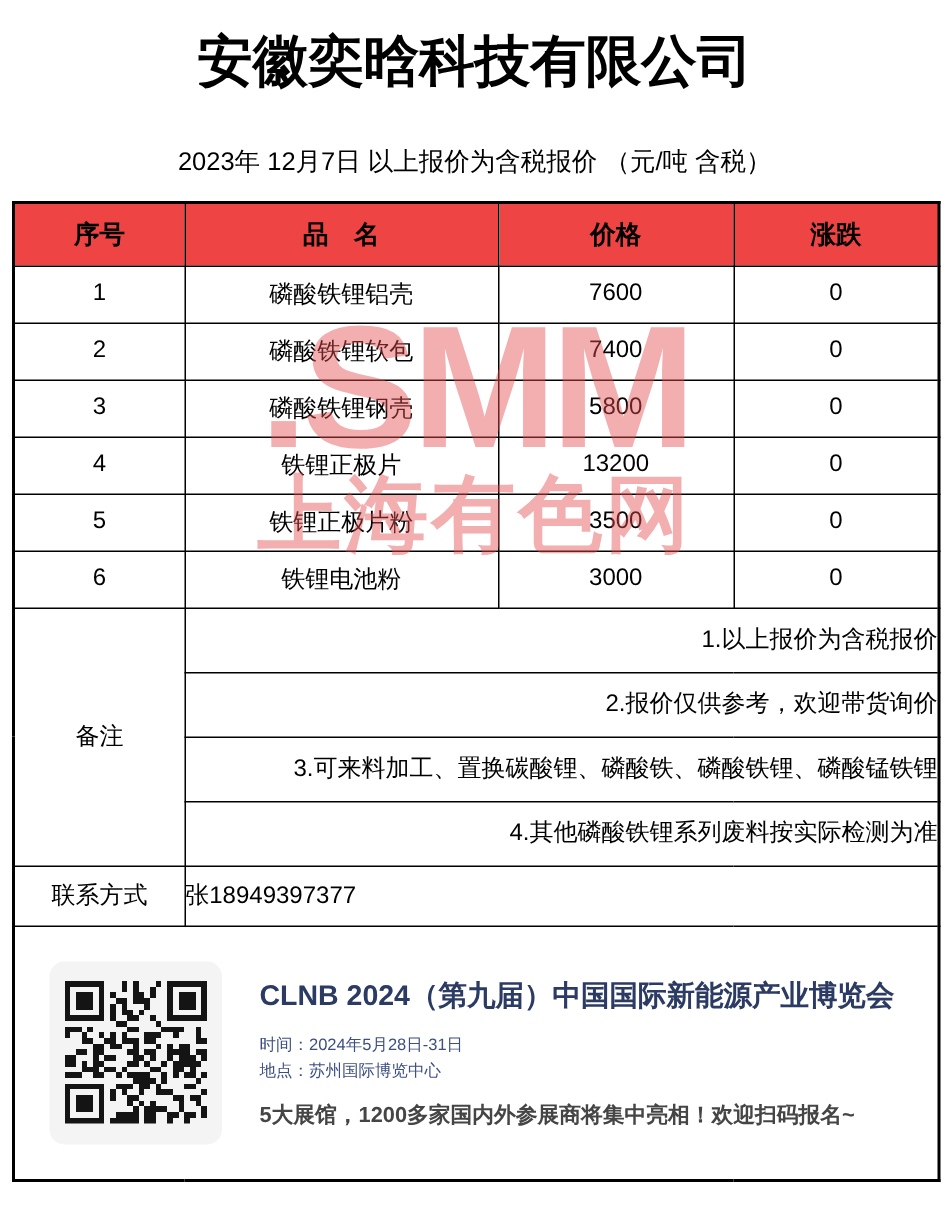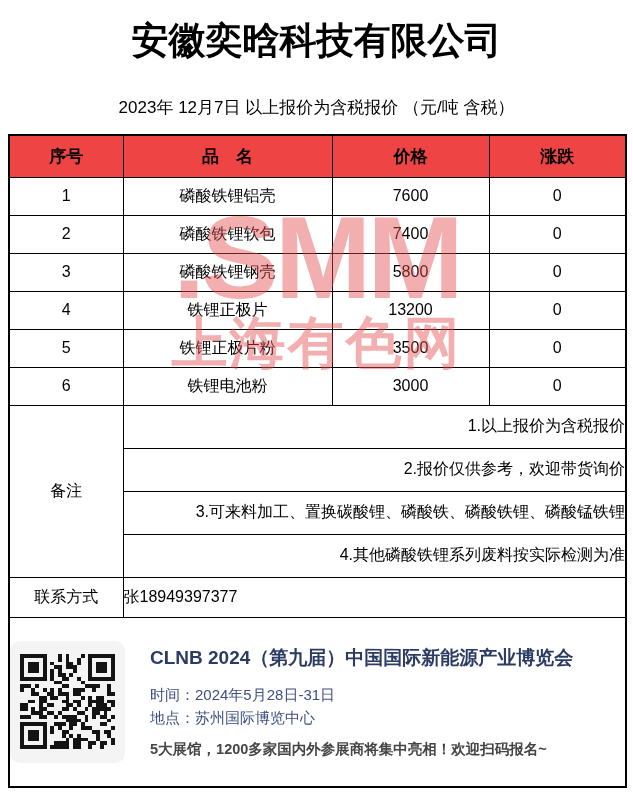"CLNB 2024（第九届）中国国际新能源产业博览会" .banner { padding-left: none -> 23px }
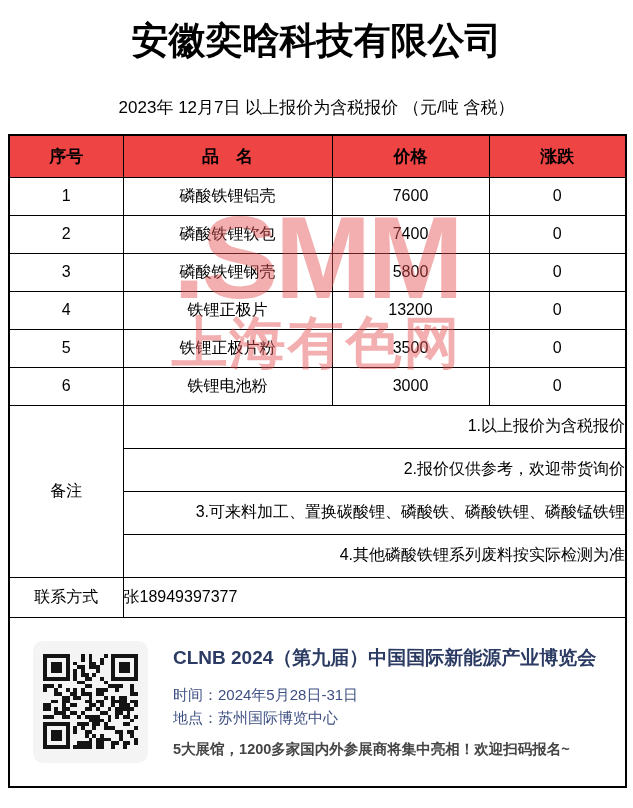"时间：2024年5月28日-31日" .banner-info { font-size: 15px -> 11px }
